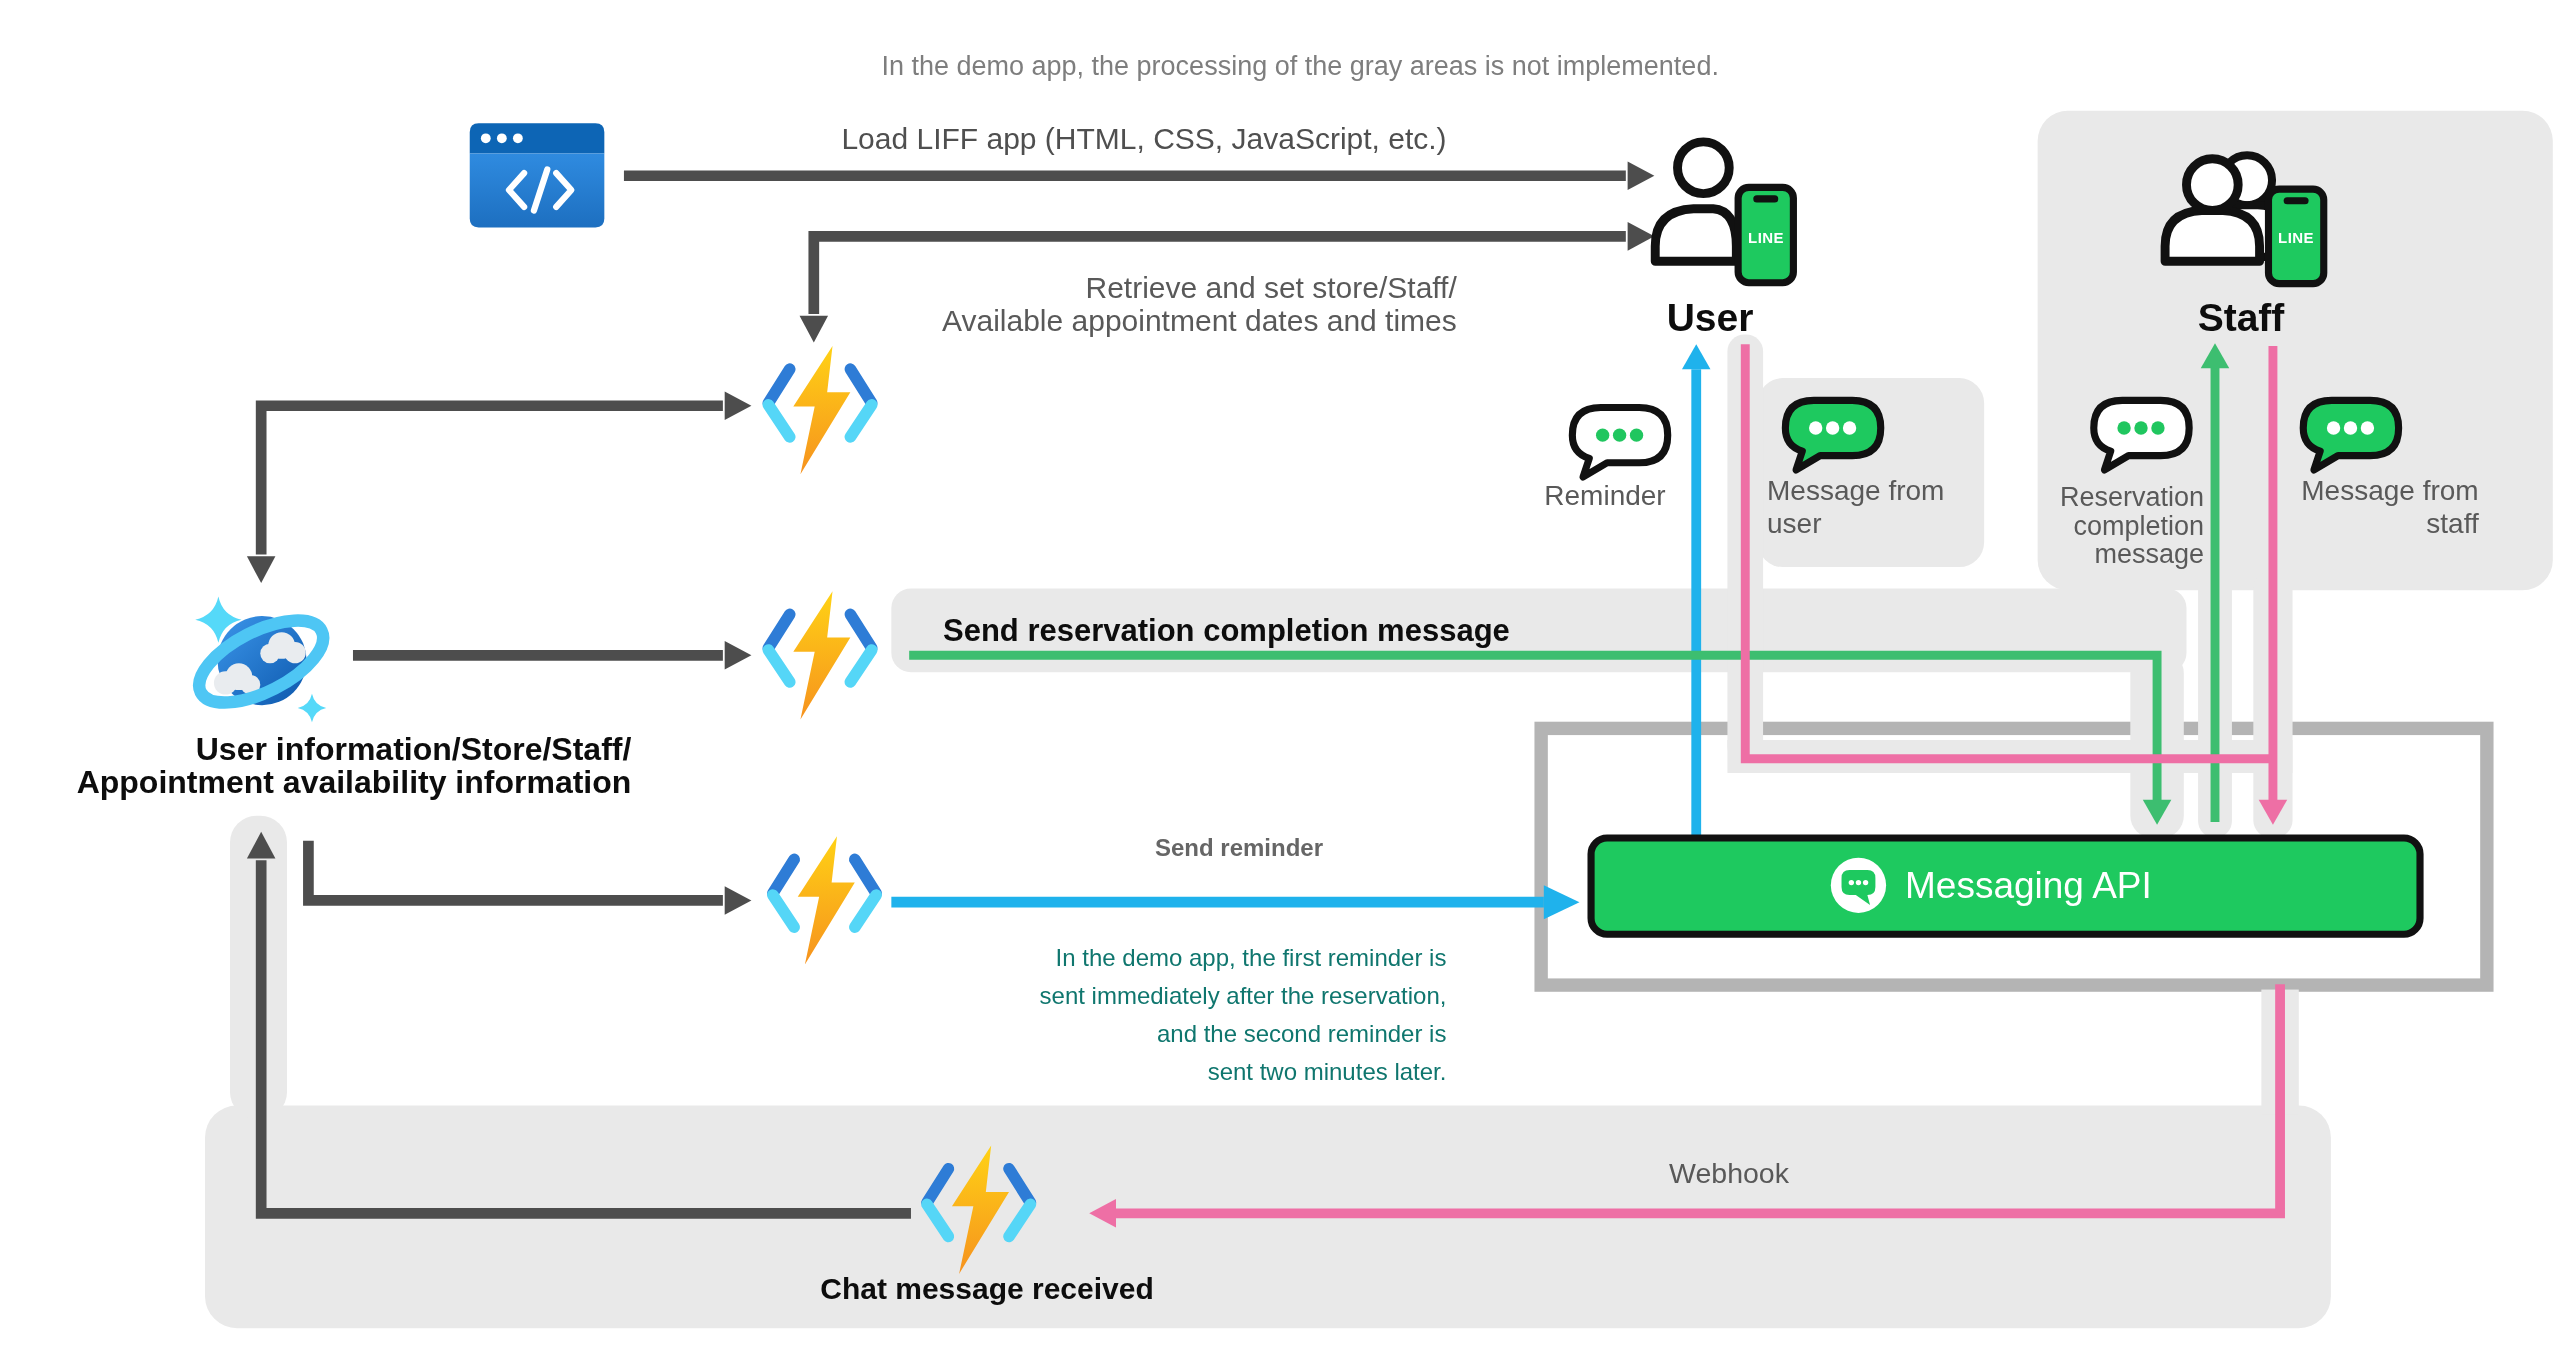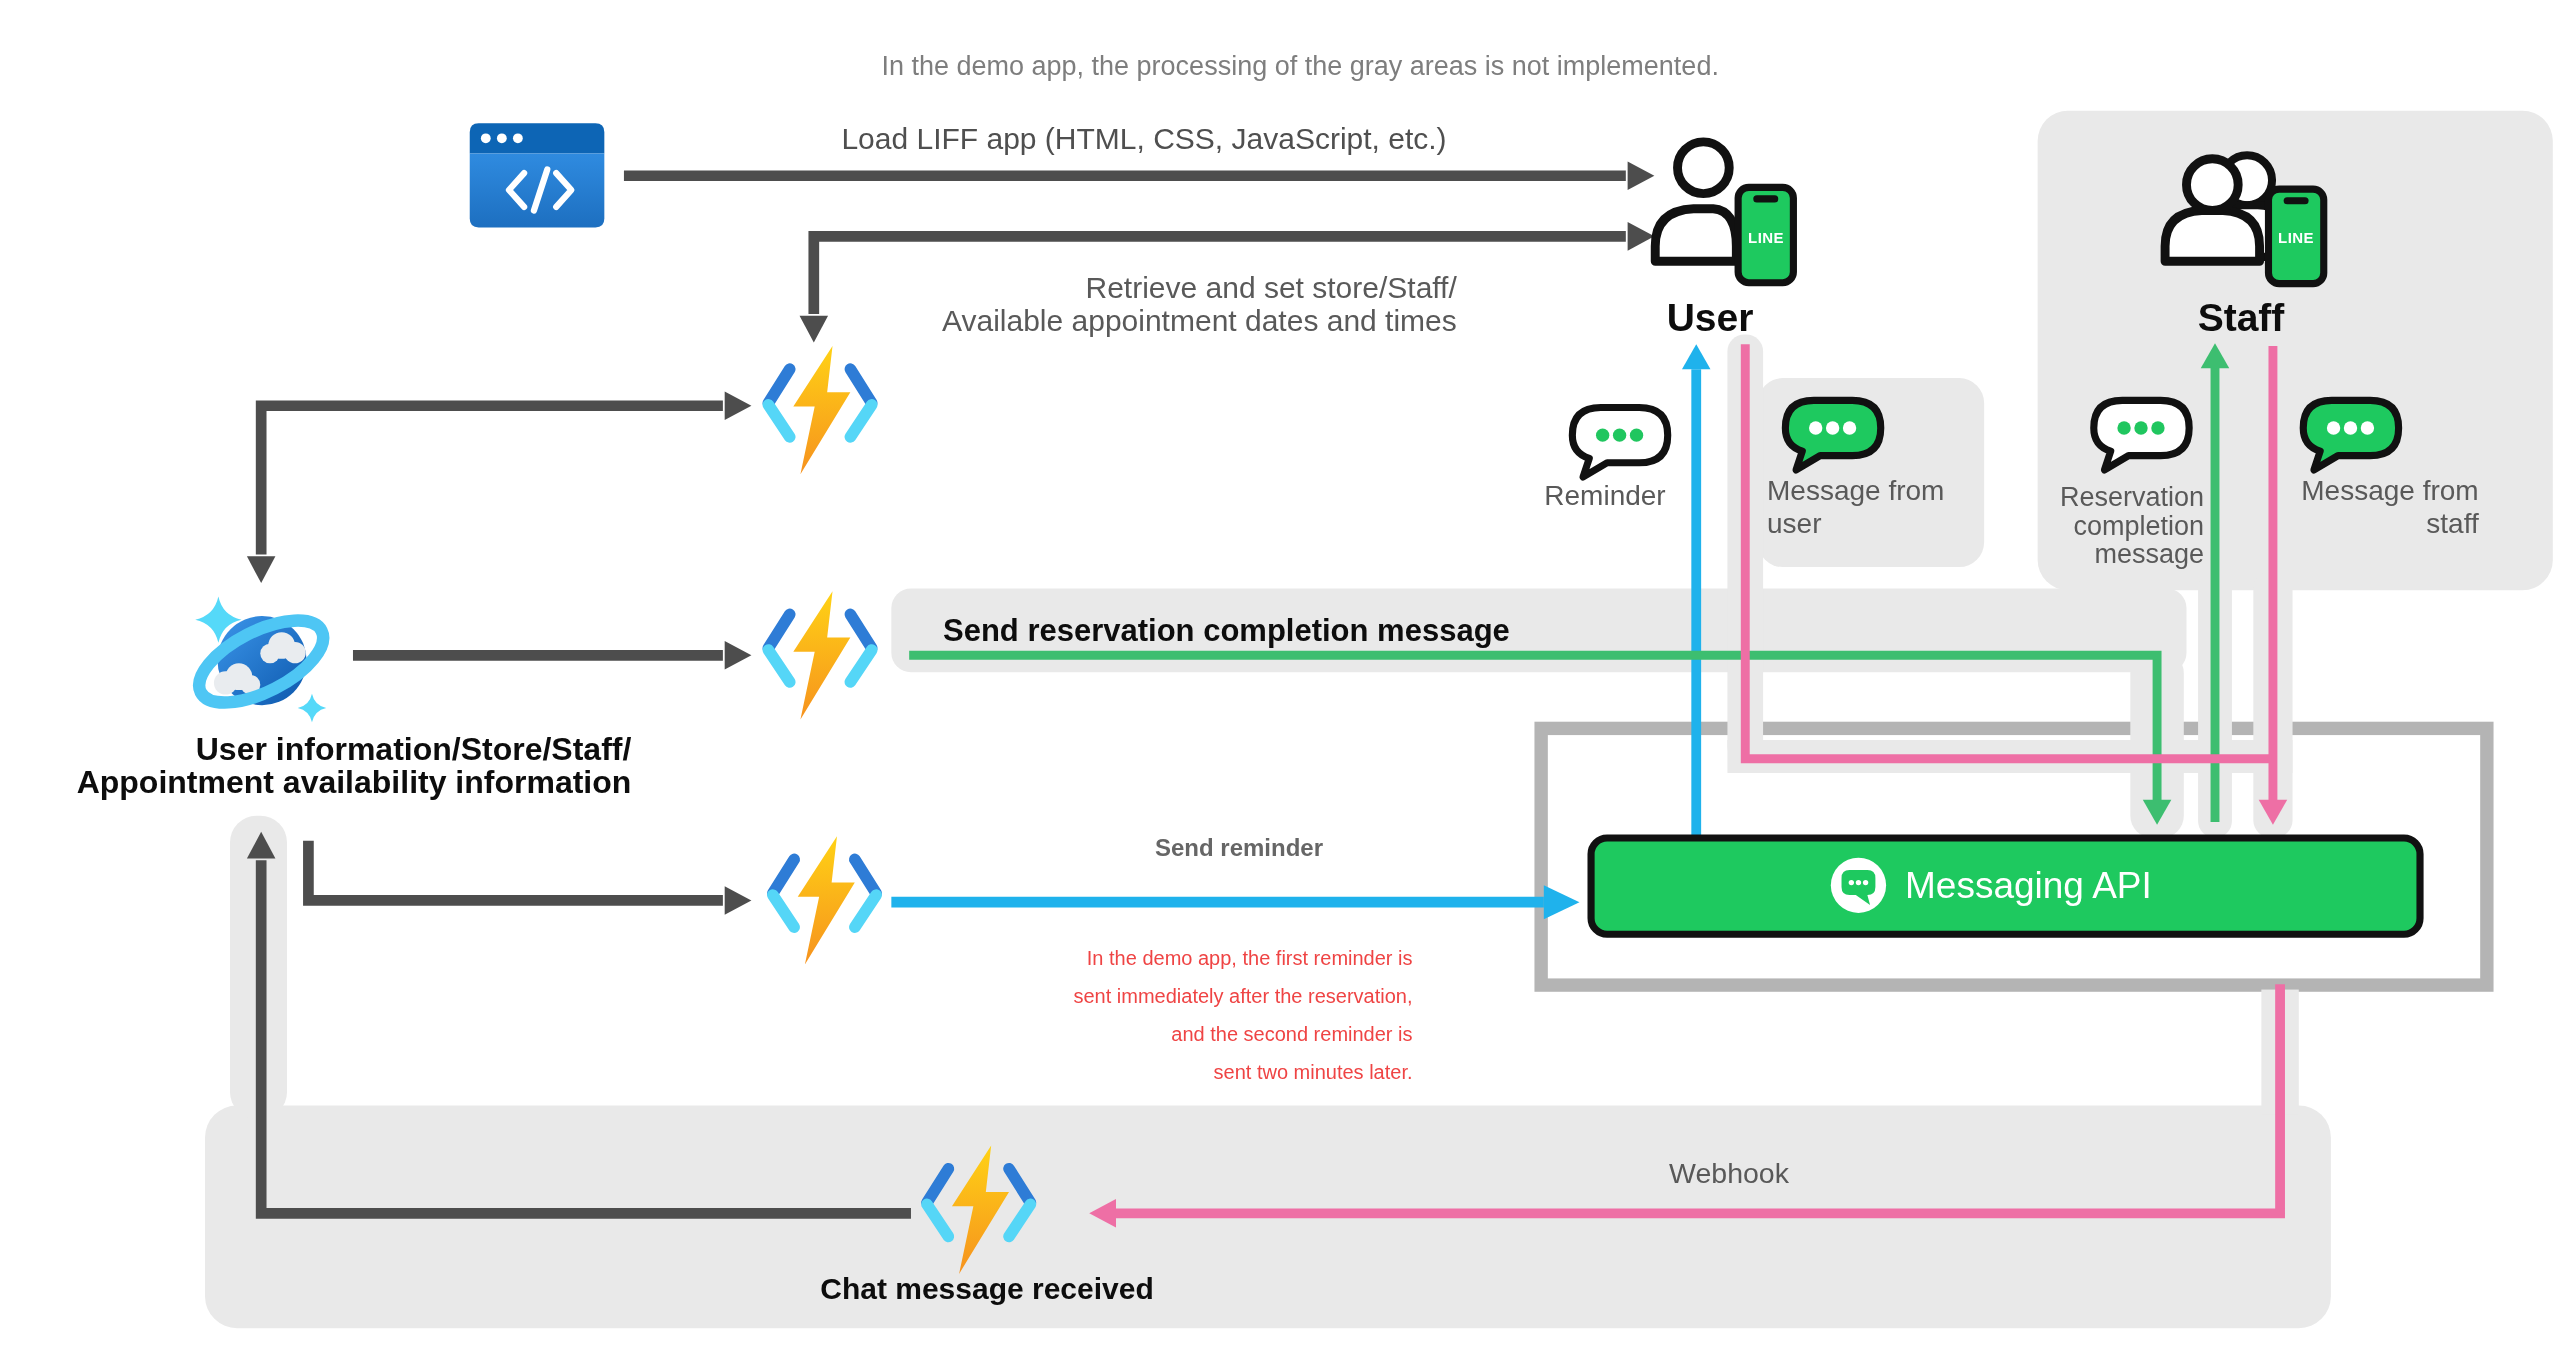"In the demo app, the first" div.t { color: #ef4444 -> #0f766e; font-size: 20px -> 24px }
